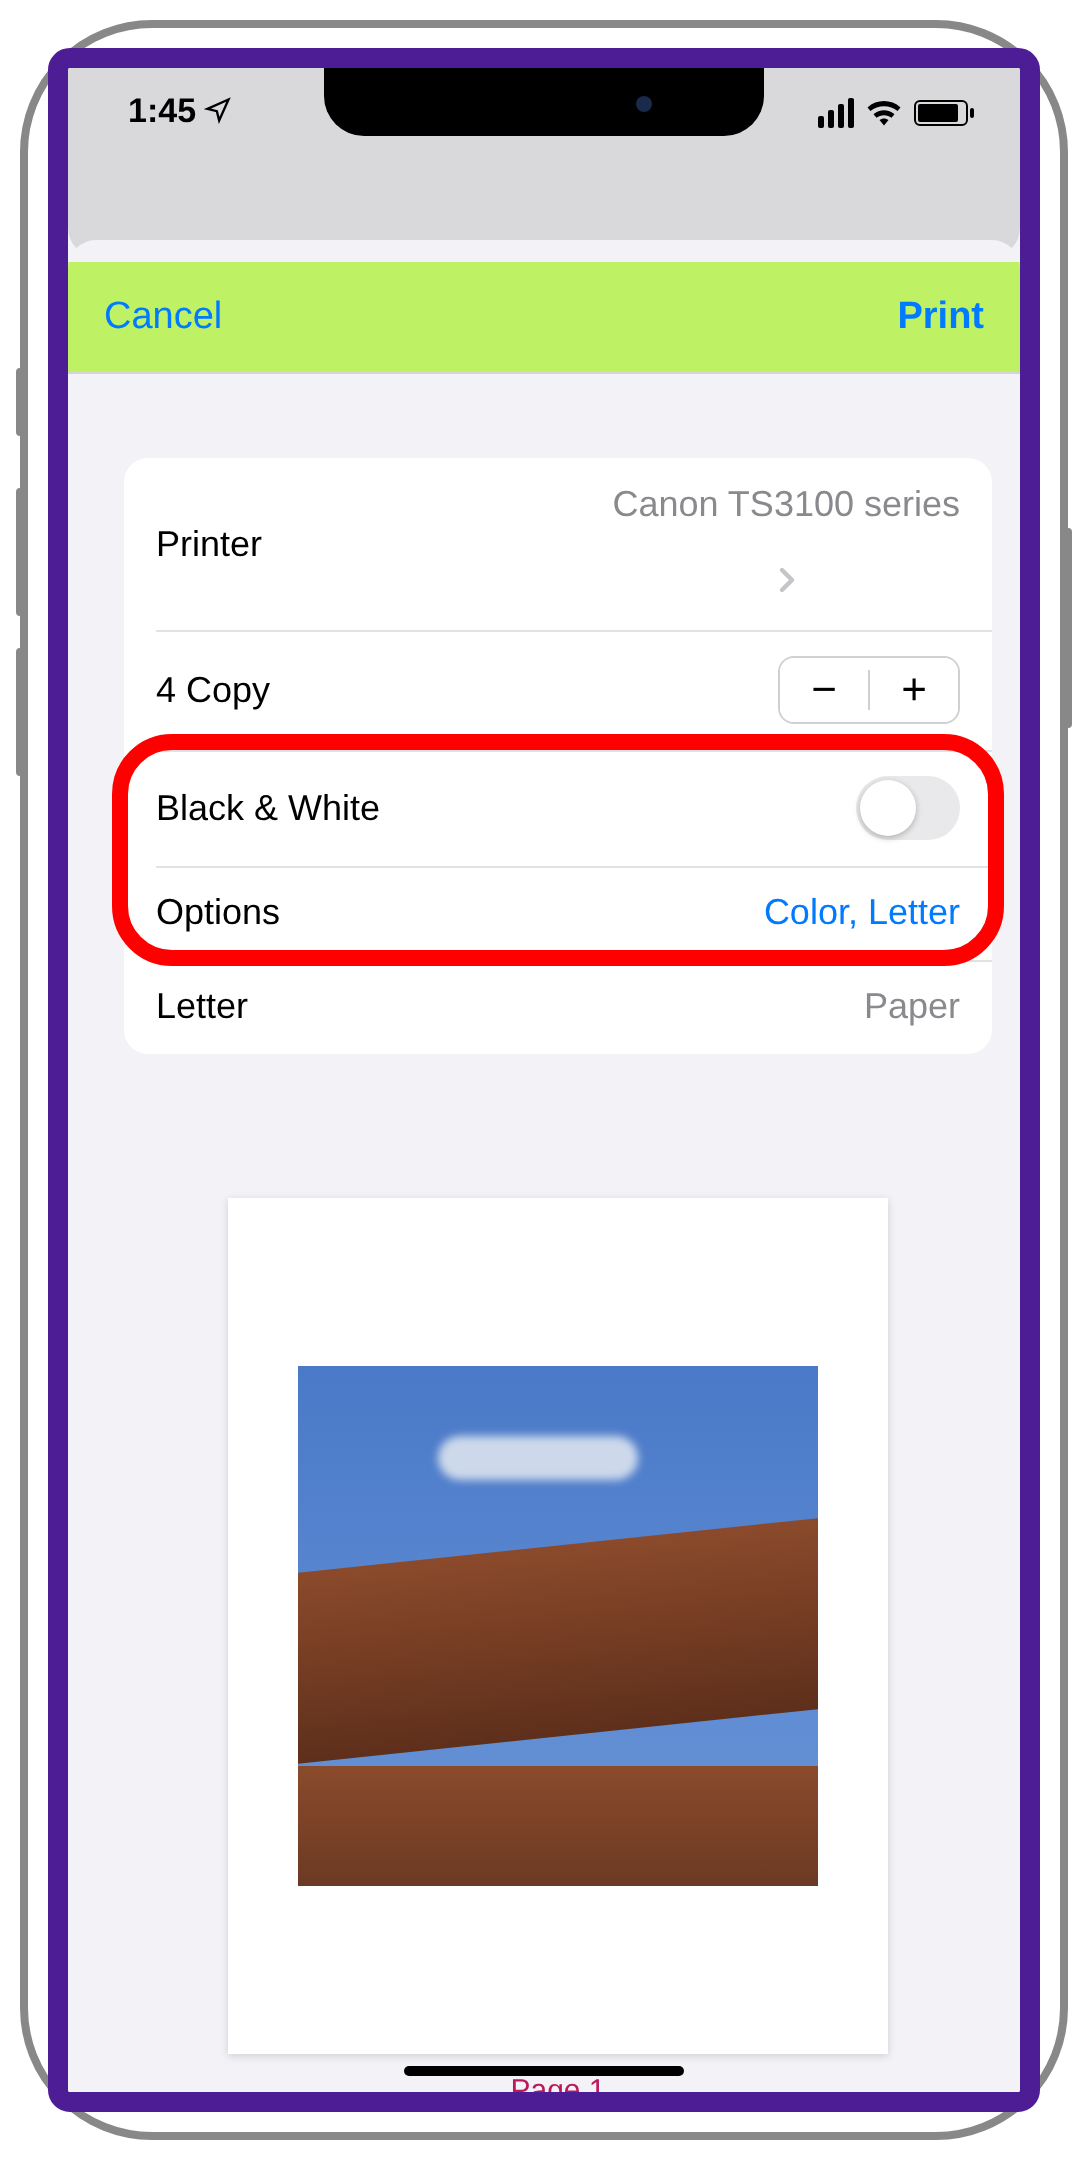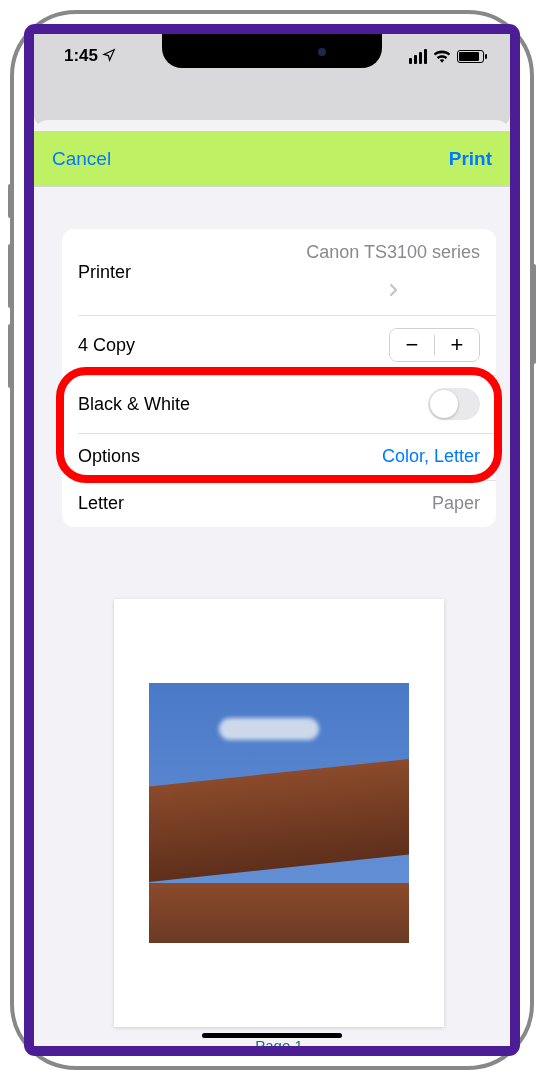"Page 1" .page-label { color: #0f766e -> #be185d }
